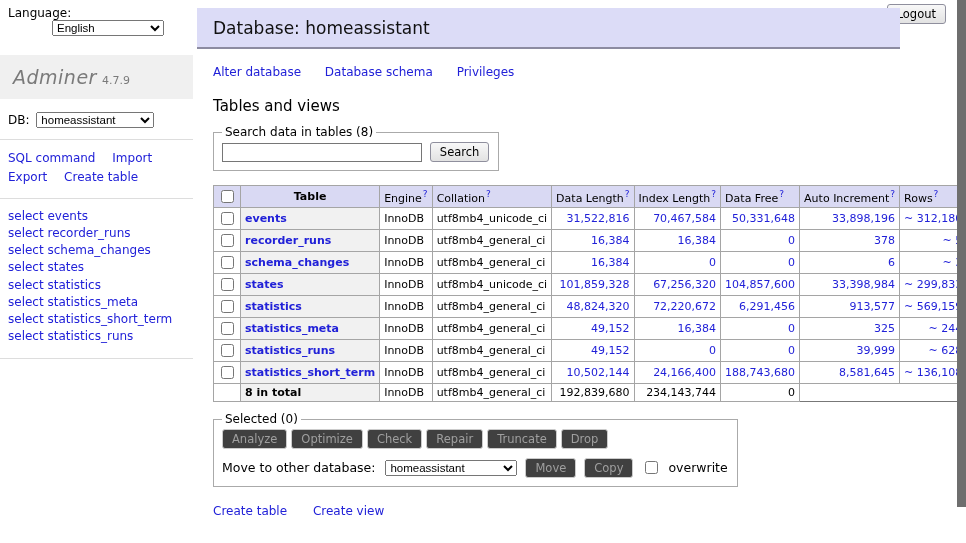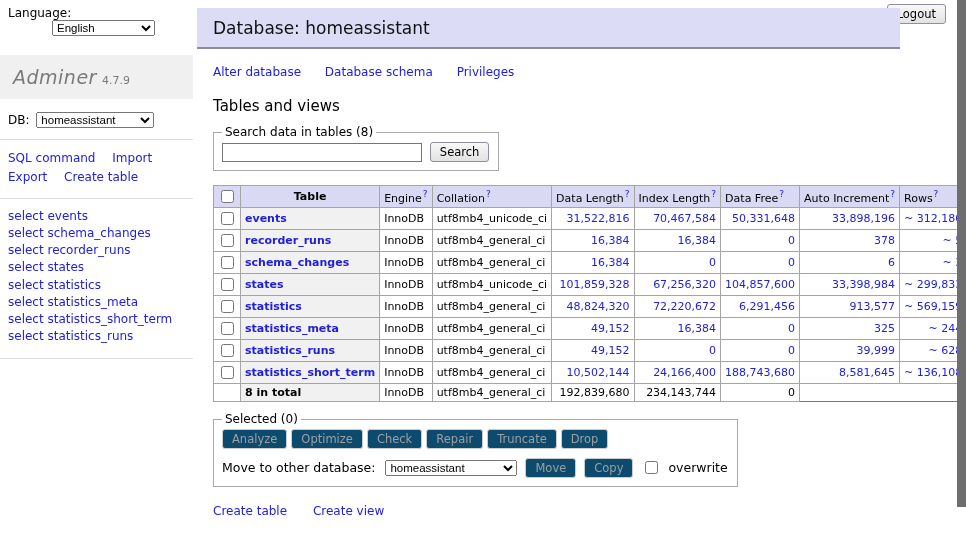"English" .lang-row select { width: 103px -> 112px }
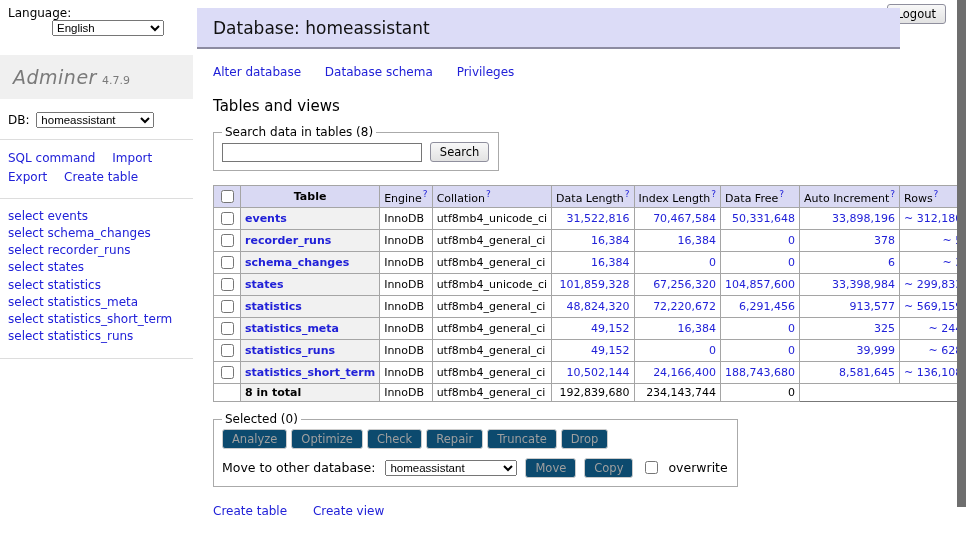"select schema_changes" a { order: before "select recorder_runs" -> after "select recorder_runs" }
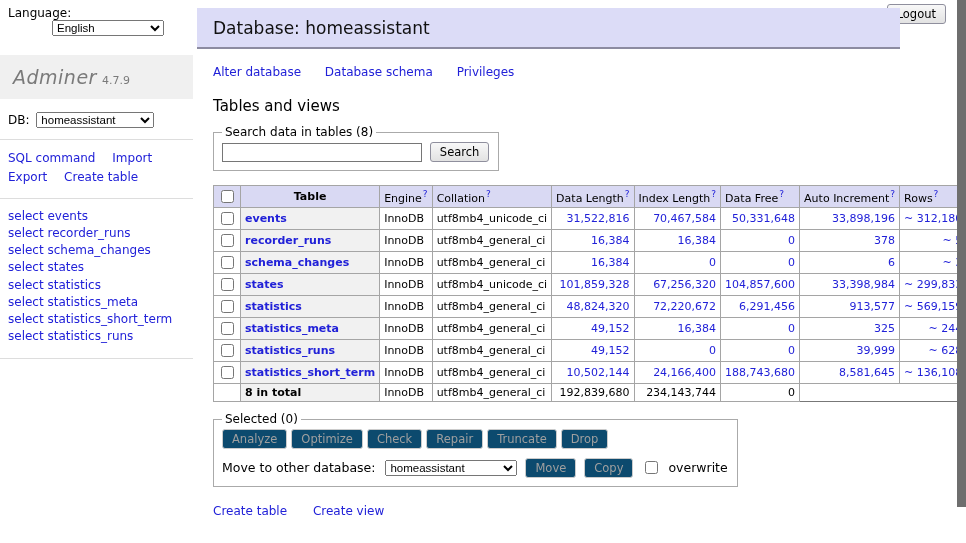"Analyze" .btn:disabled { background: #0c4a6e -> #404040 }
